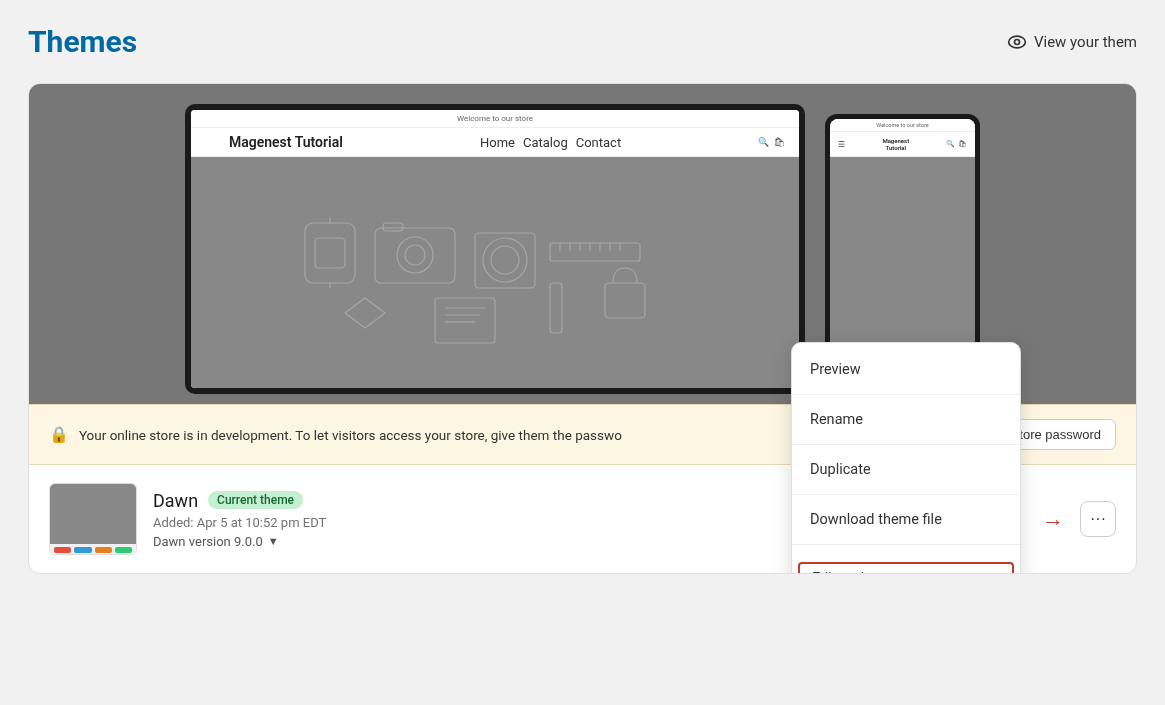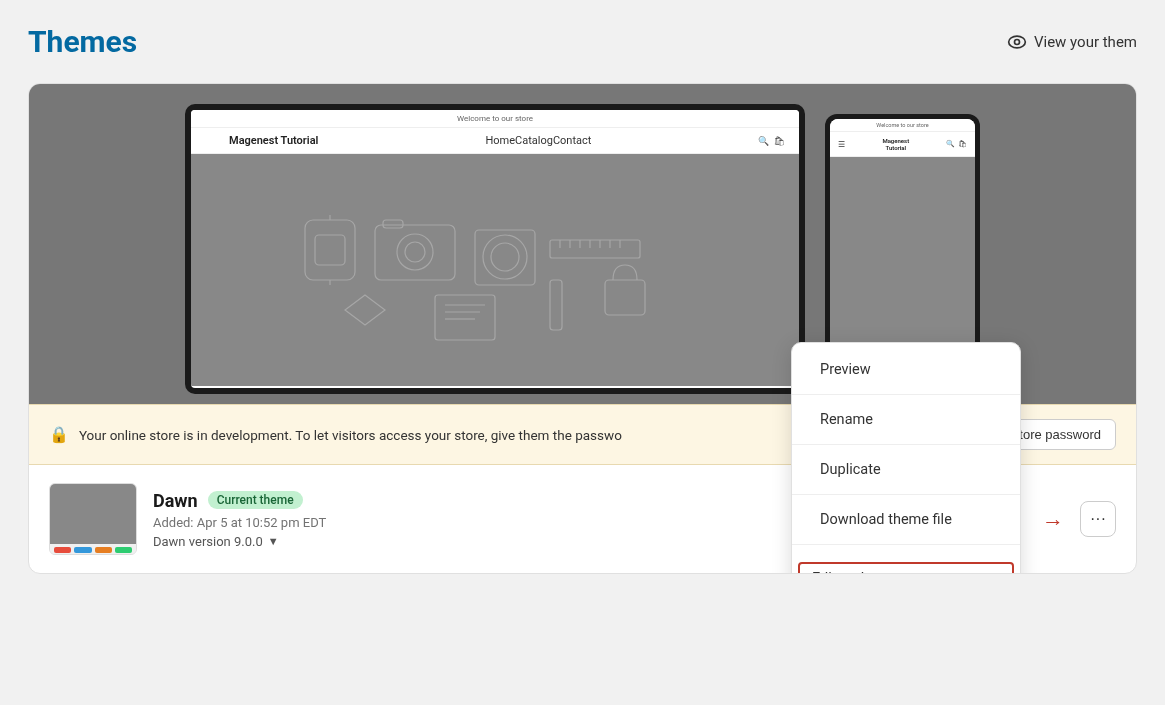"Magenest Tutorial" .store-name-desktop { font-size: 11px -> 14px }
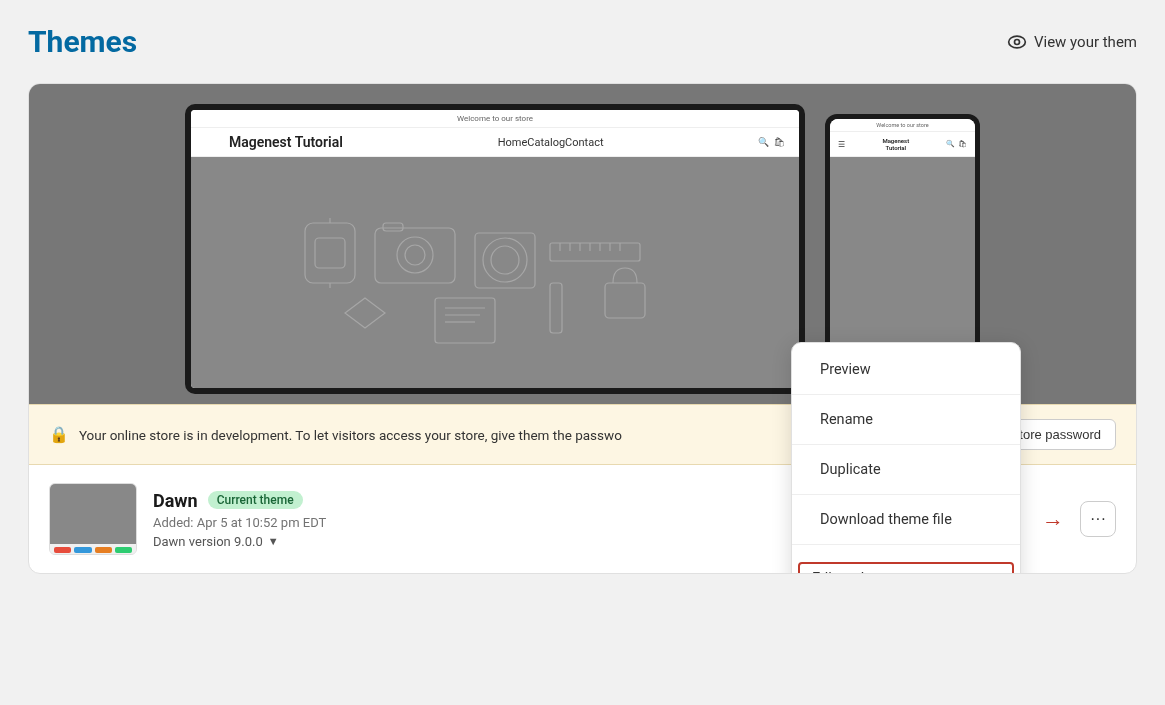"Home" .nav-links { font-size: 11px -> 13px; gap: none -> 8px }
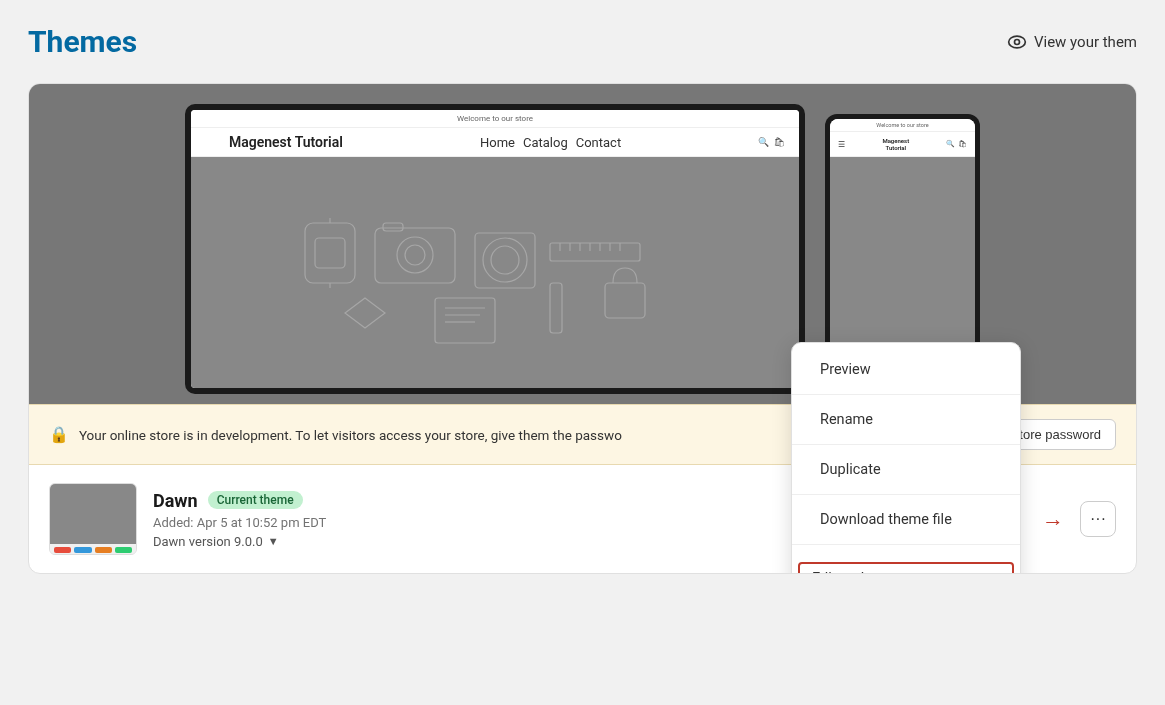"Preview" .dropdown-item { padding: 12px 28px -> 12px 18px }
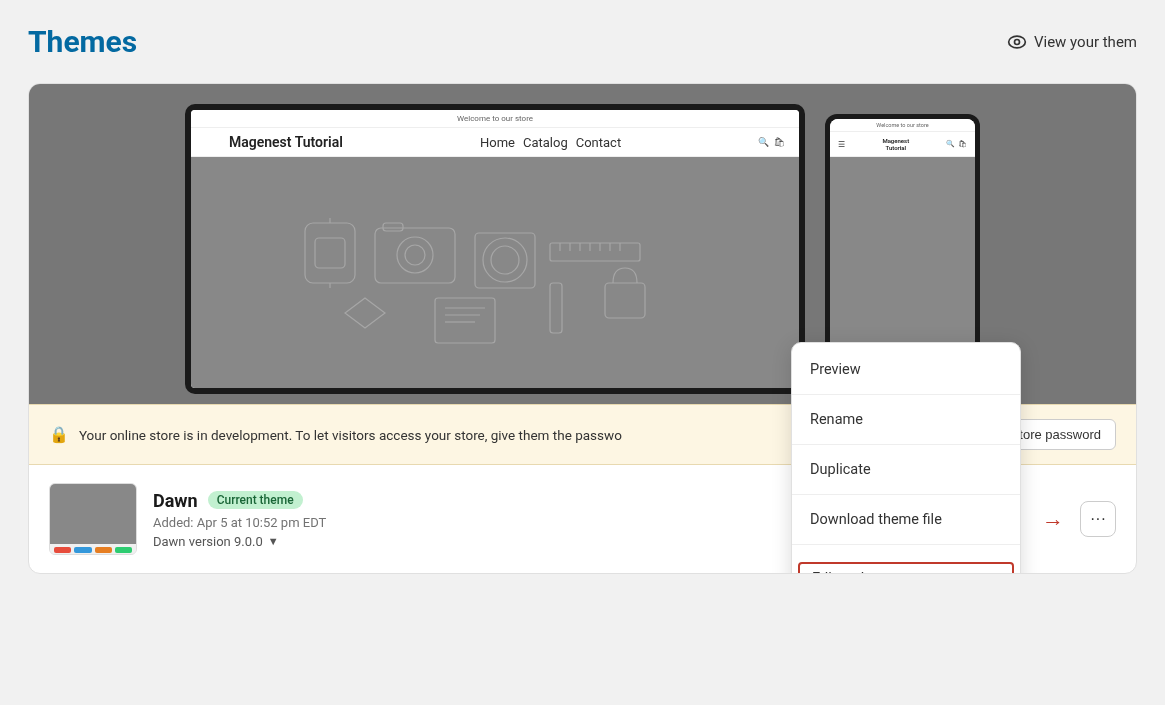"Dawn" .theme-name { font-weight: 700 -> 400 }
